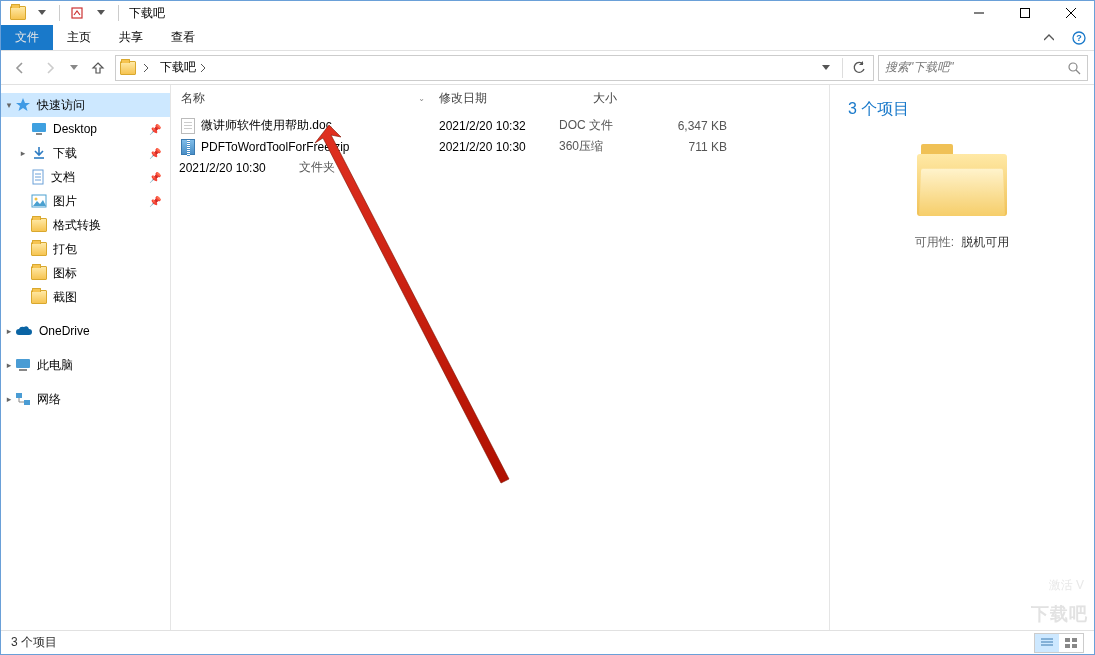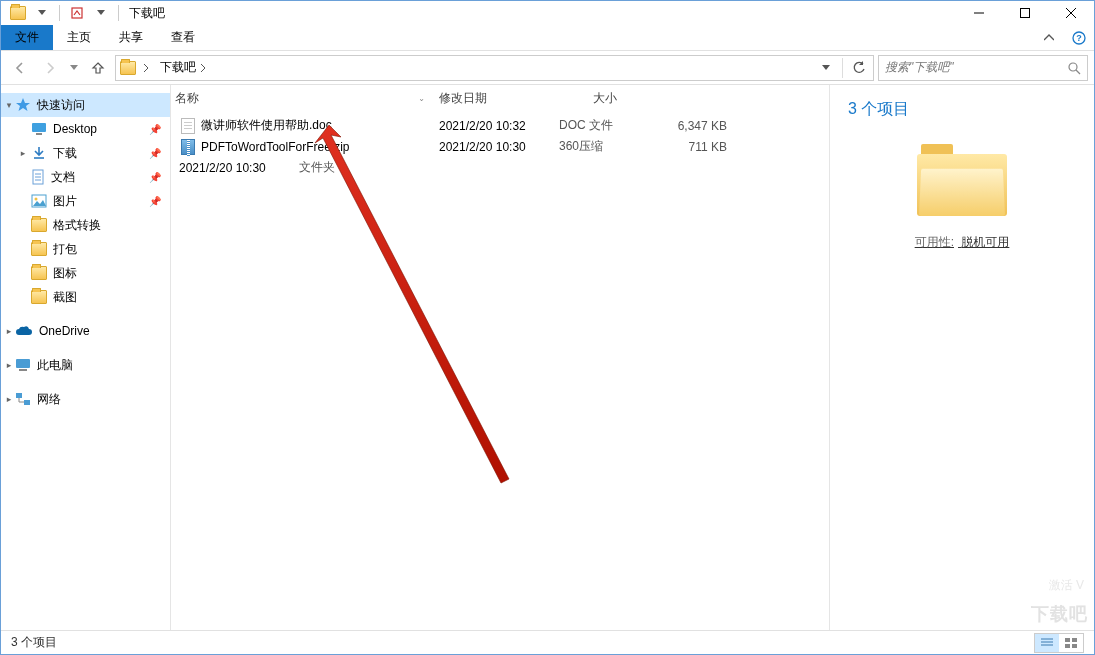"文件" .ribbon-tab.file { color: #000000 -> #e5e5e5 }
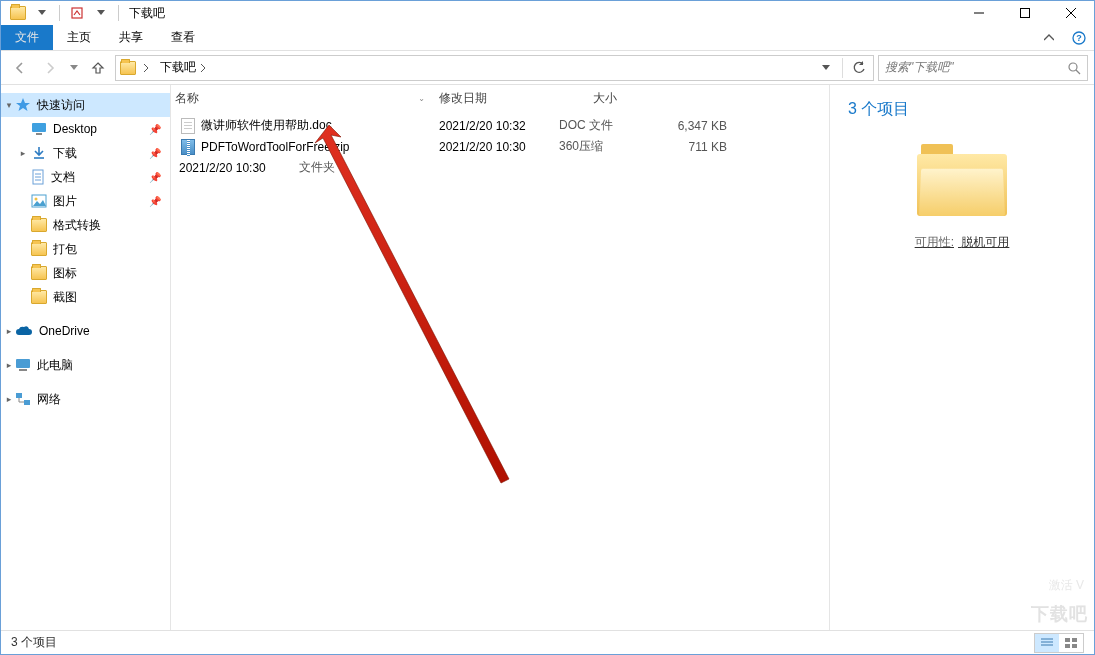"名称" .col.name { padding-left: 4px -> 10px }
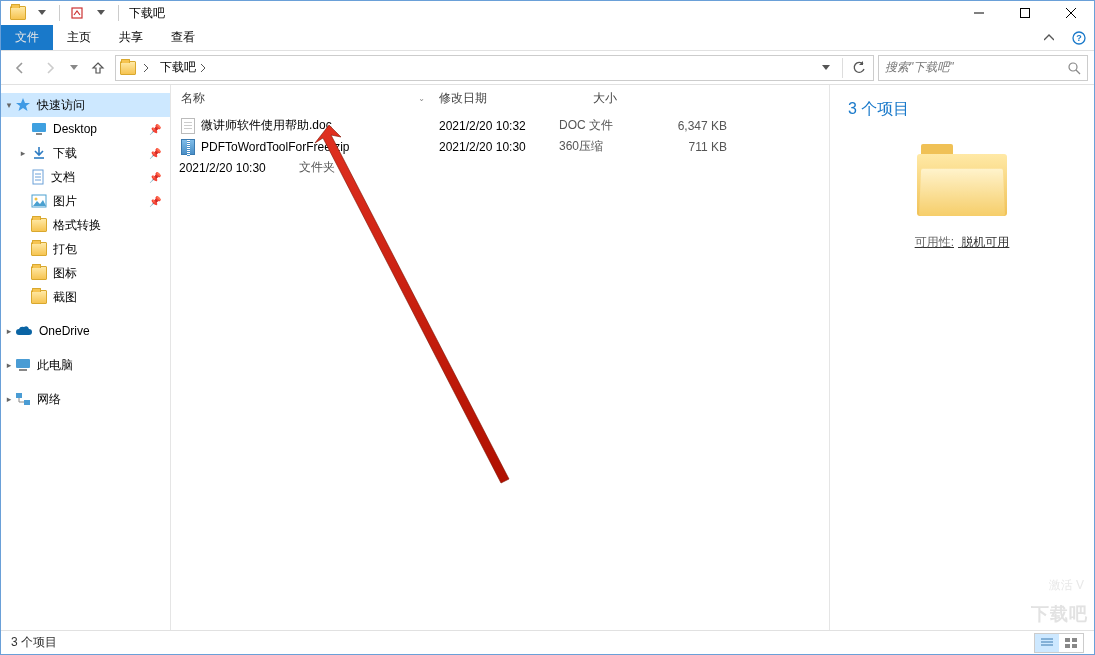"可用性: 脱机可用" .avail { text-decoration: underline -> none }
